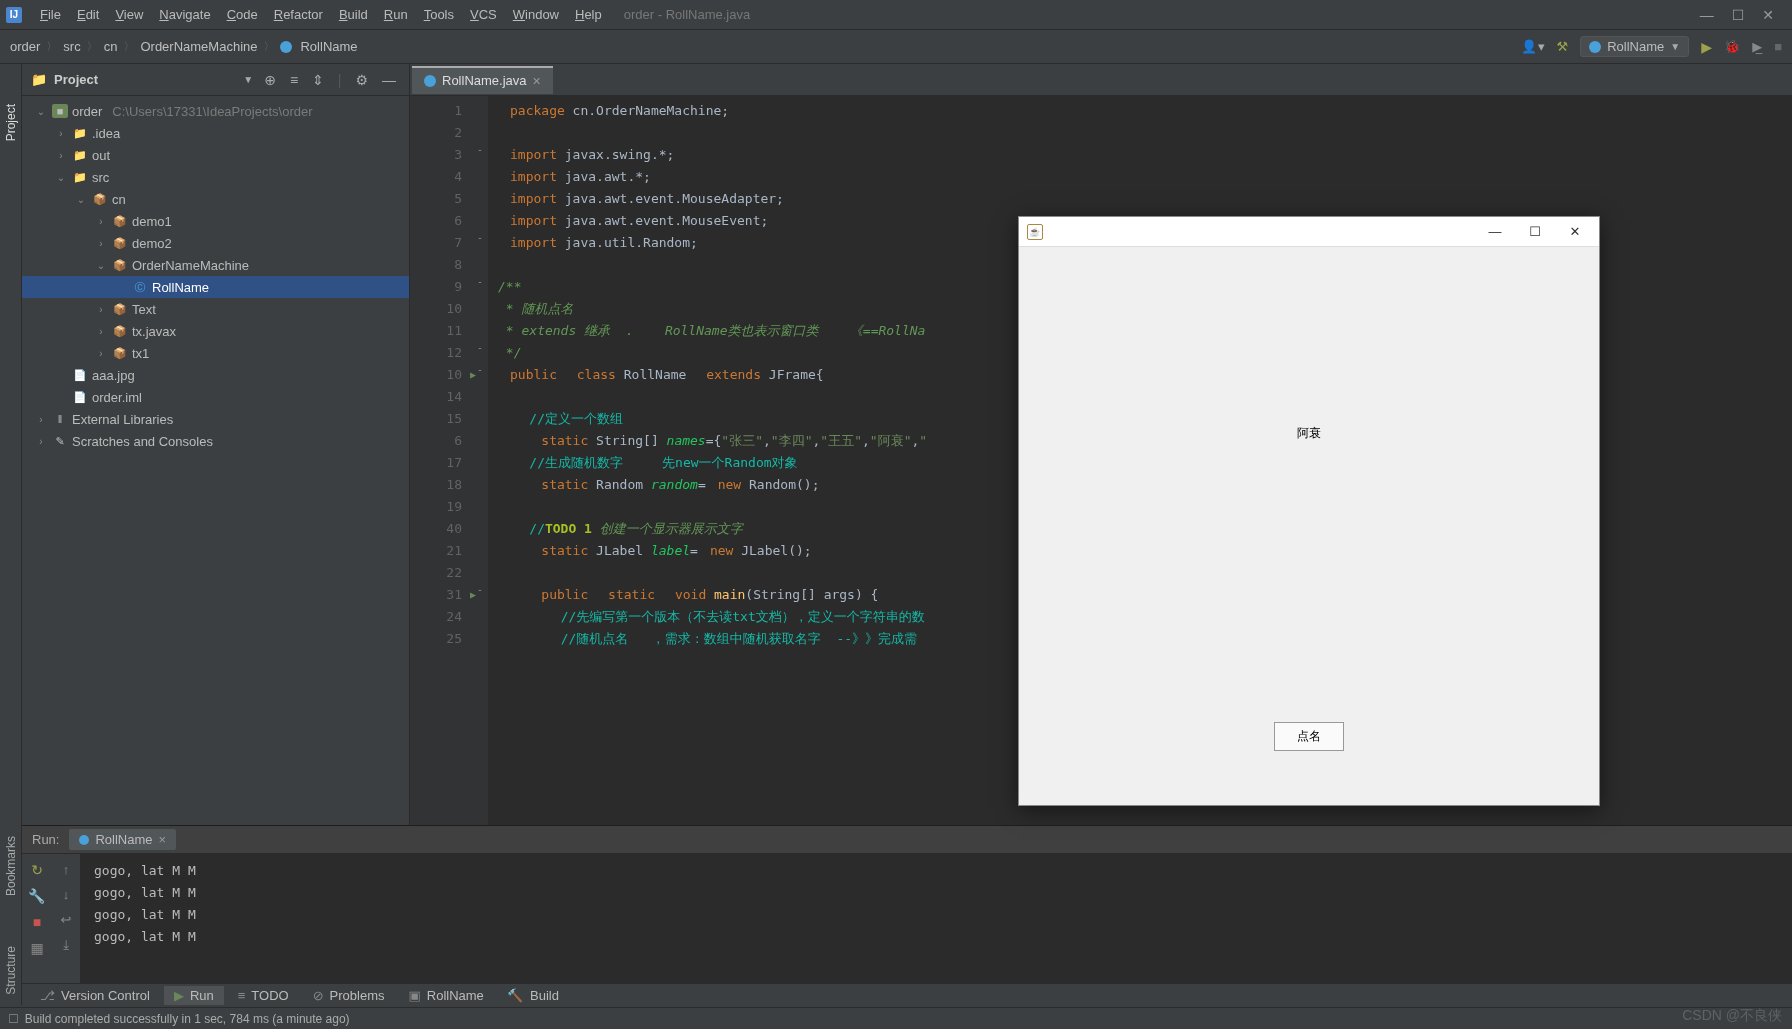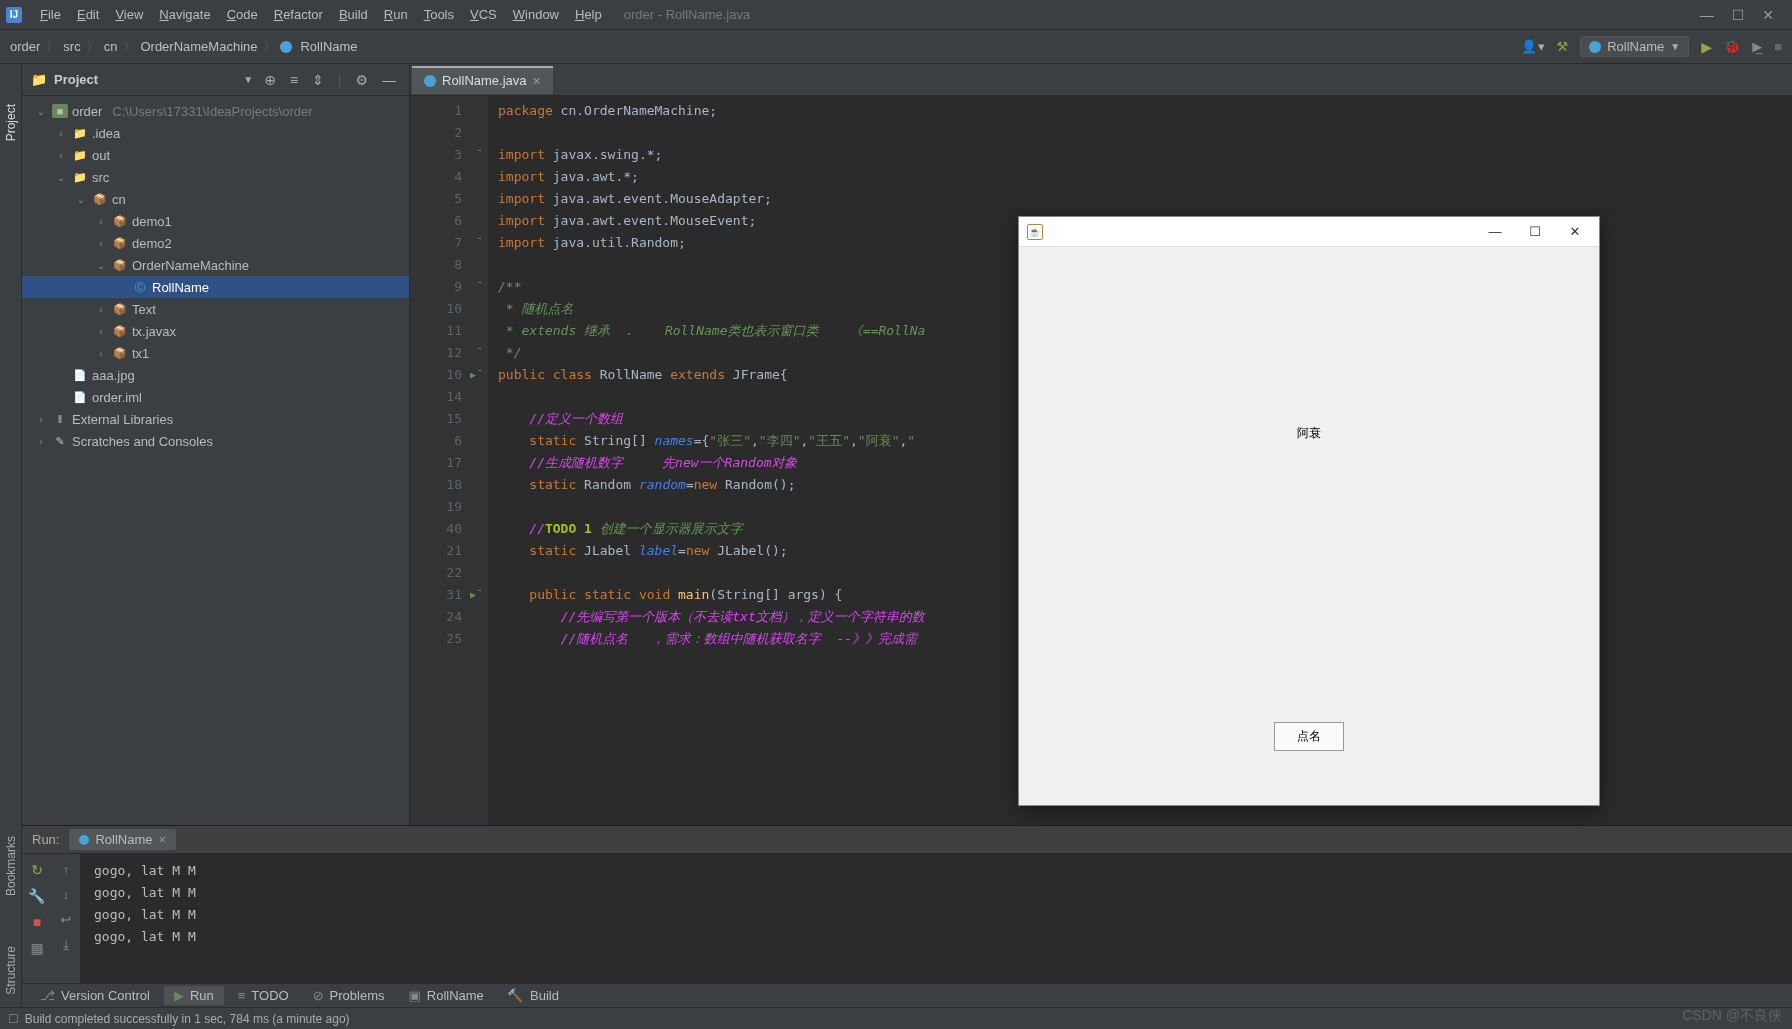"package" .kw { margin-left: none -> 12px }
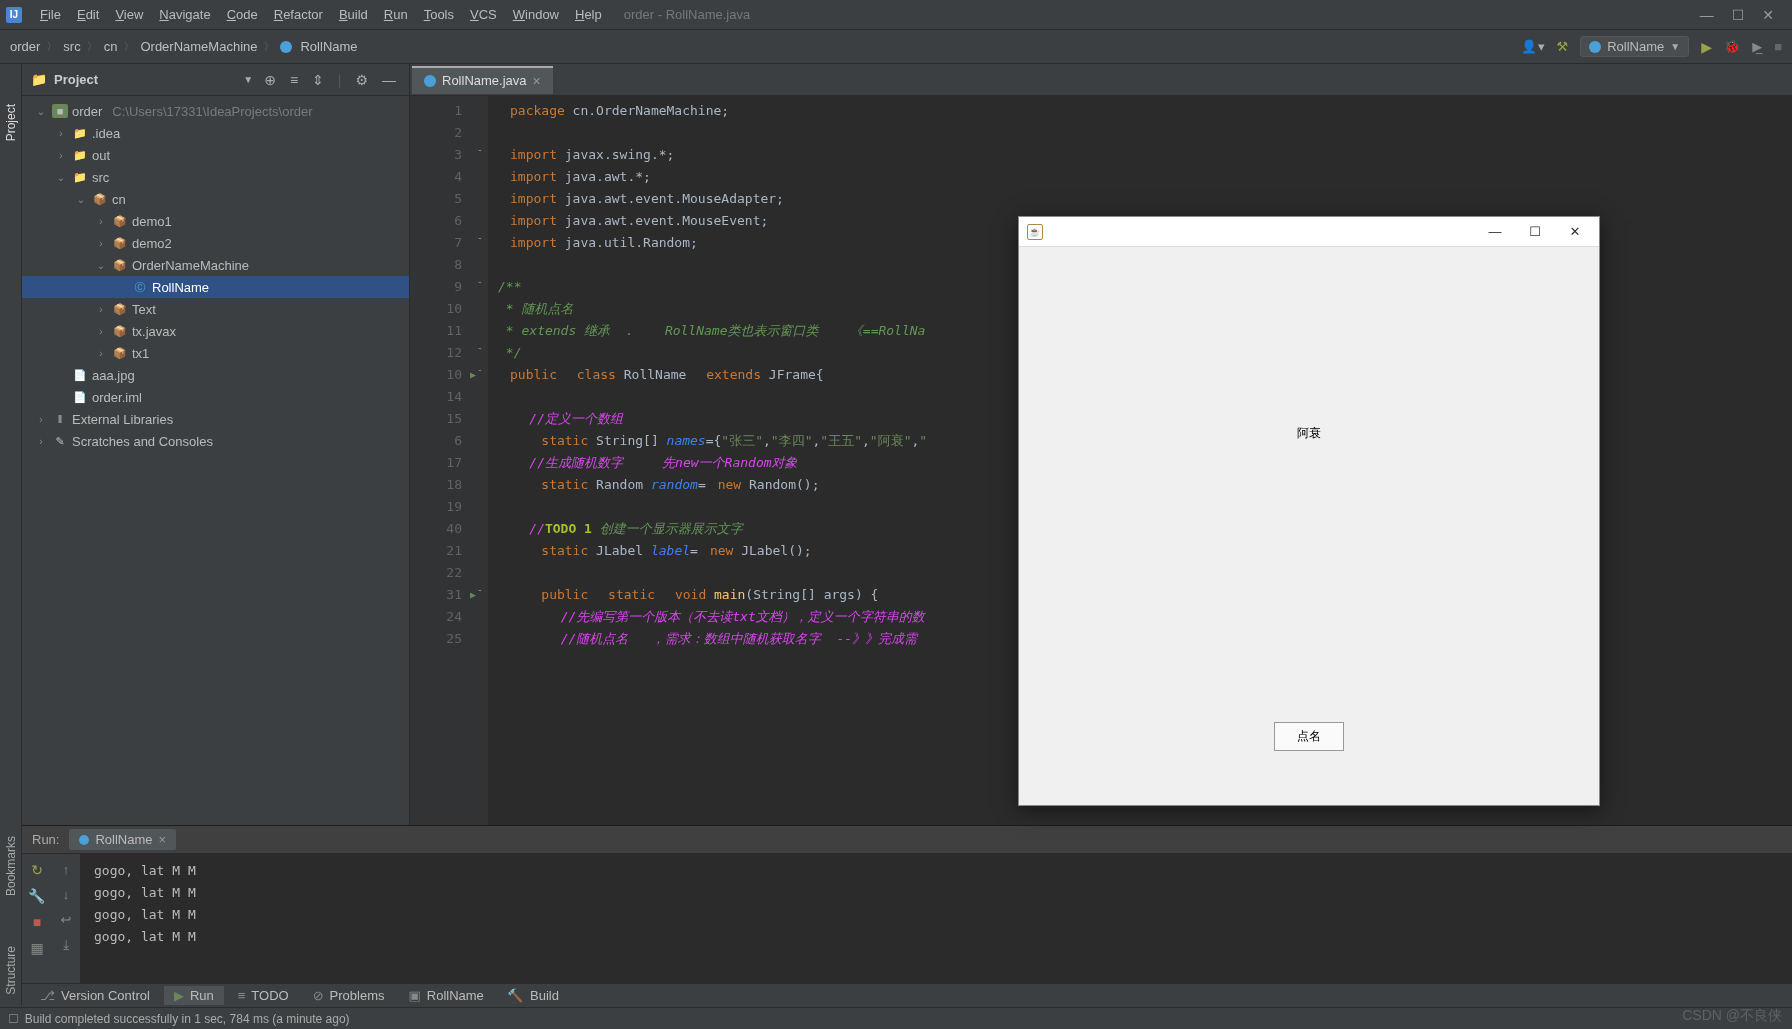"//定义一个数组" .cmt { color: #d946ef -> #14b8a6; font-style: italic -> none }
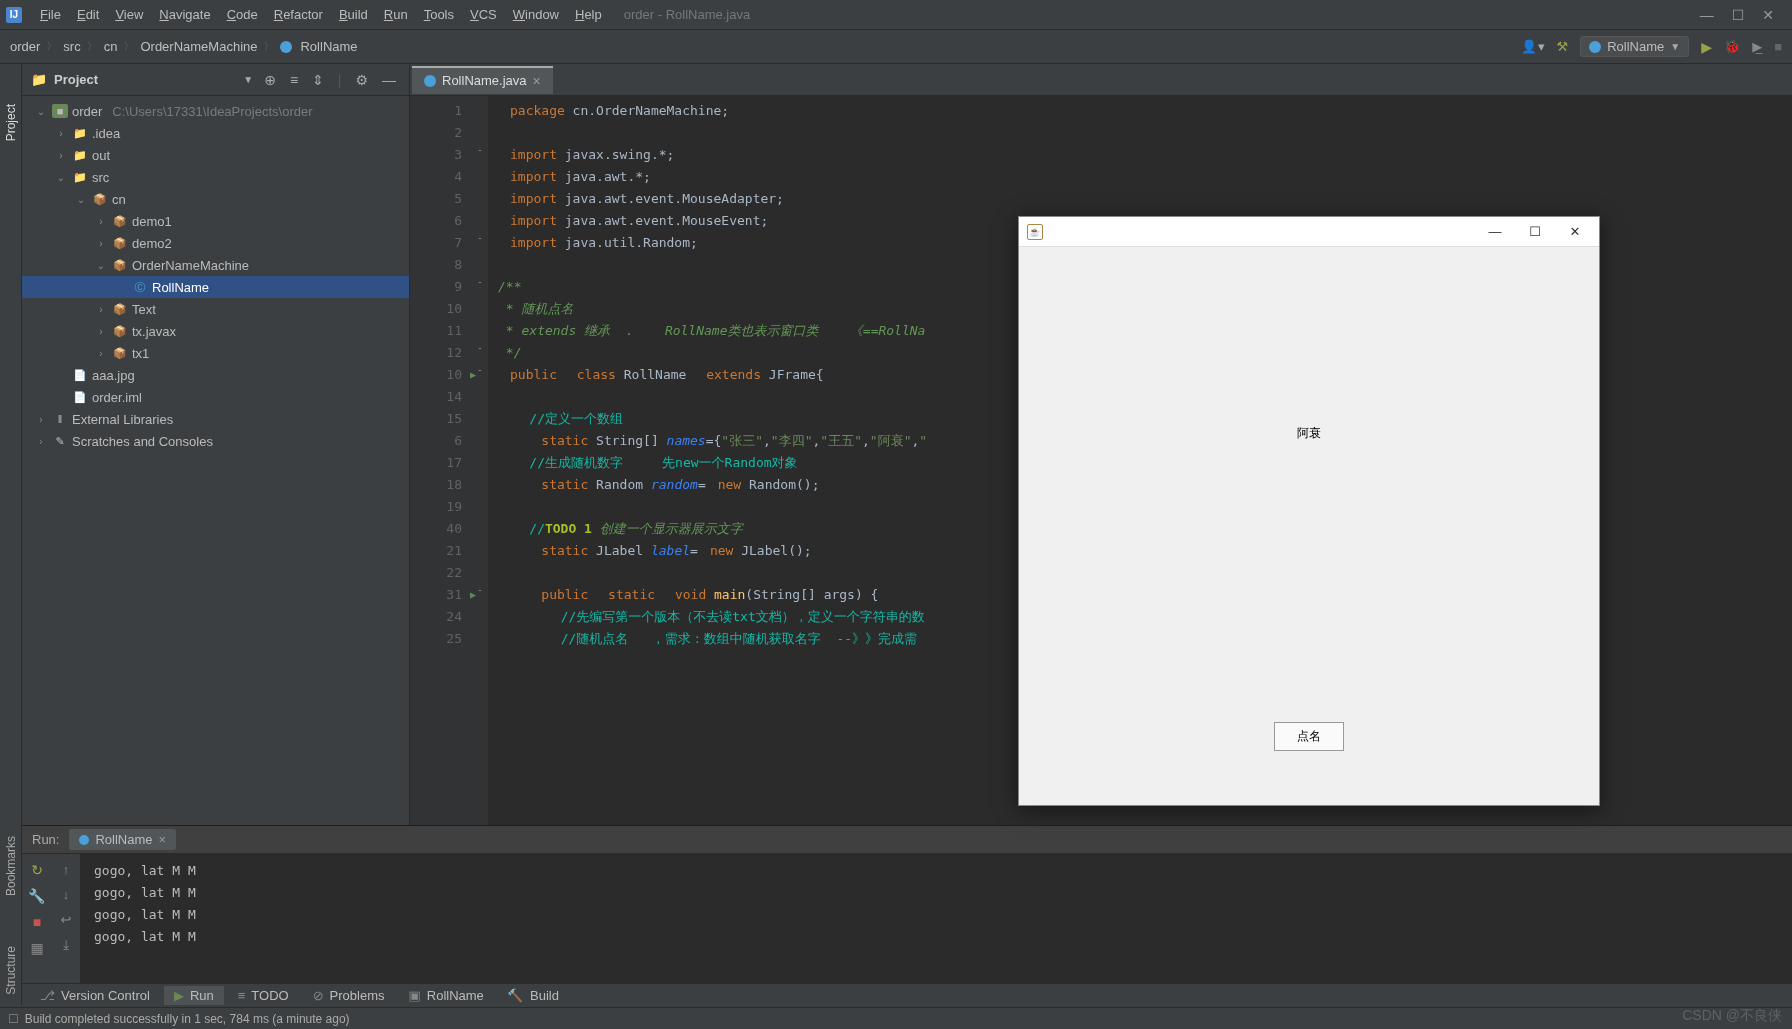"names" .field { color: #3b82f6 -> #22c55e }
